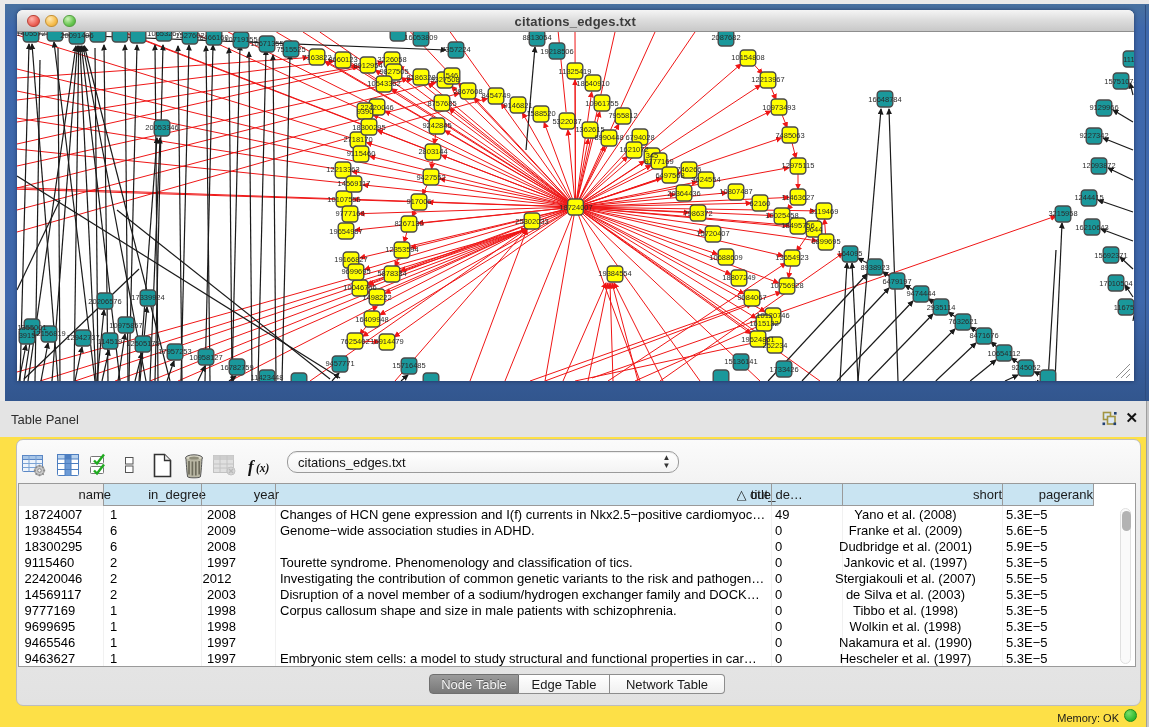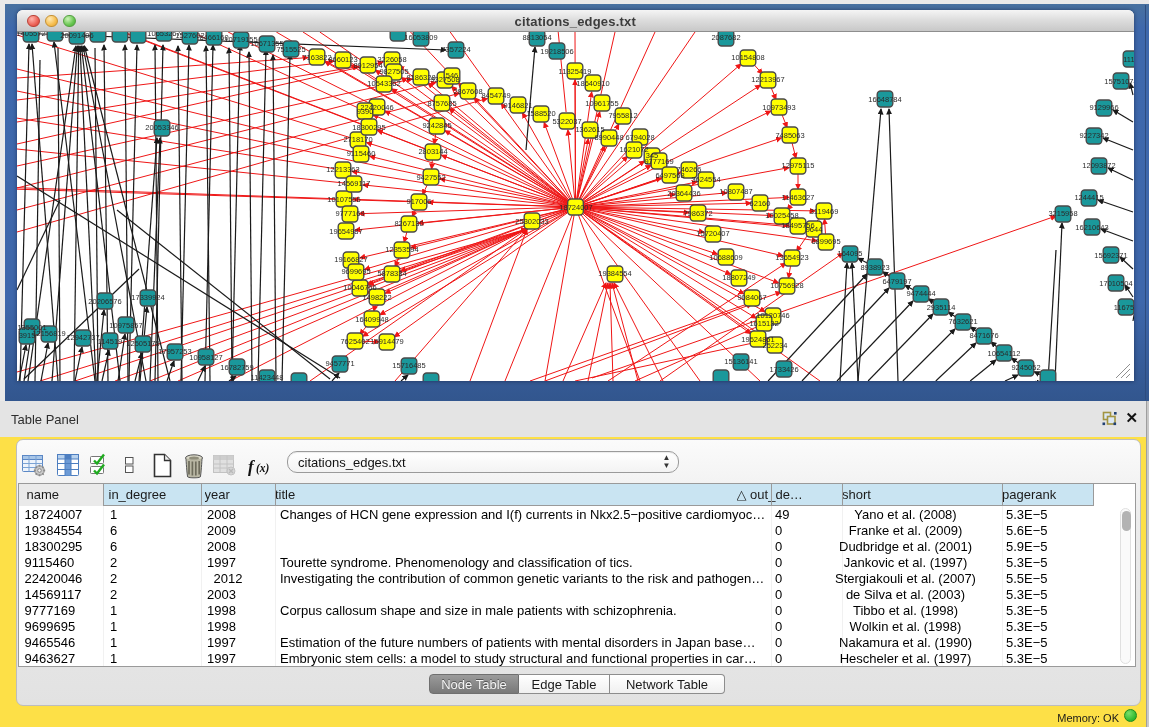"name" #thead span { text-align: left -> right }
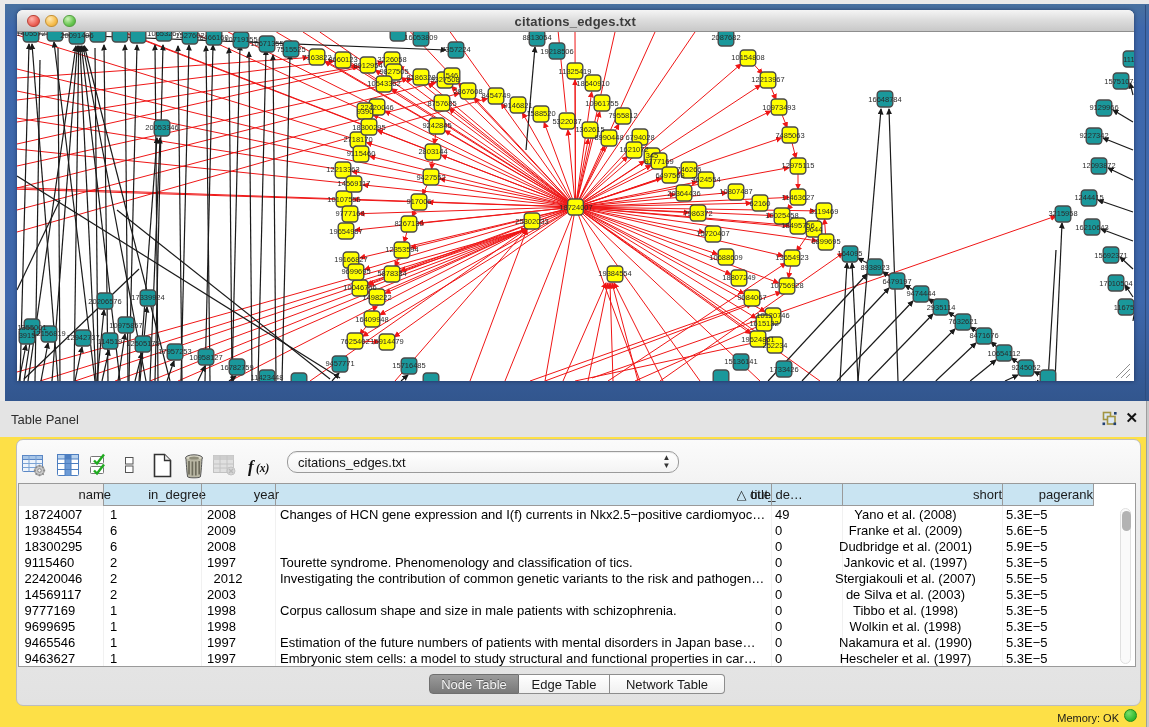"Genome−wide association studies in ADHD." span { html: none -> <span>Genome−wide association studies in ADHD.</span> }
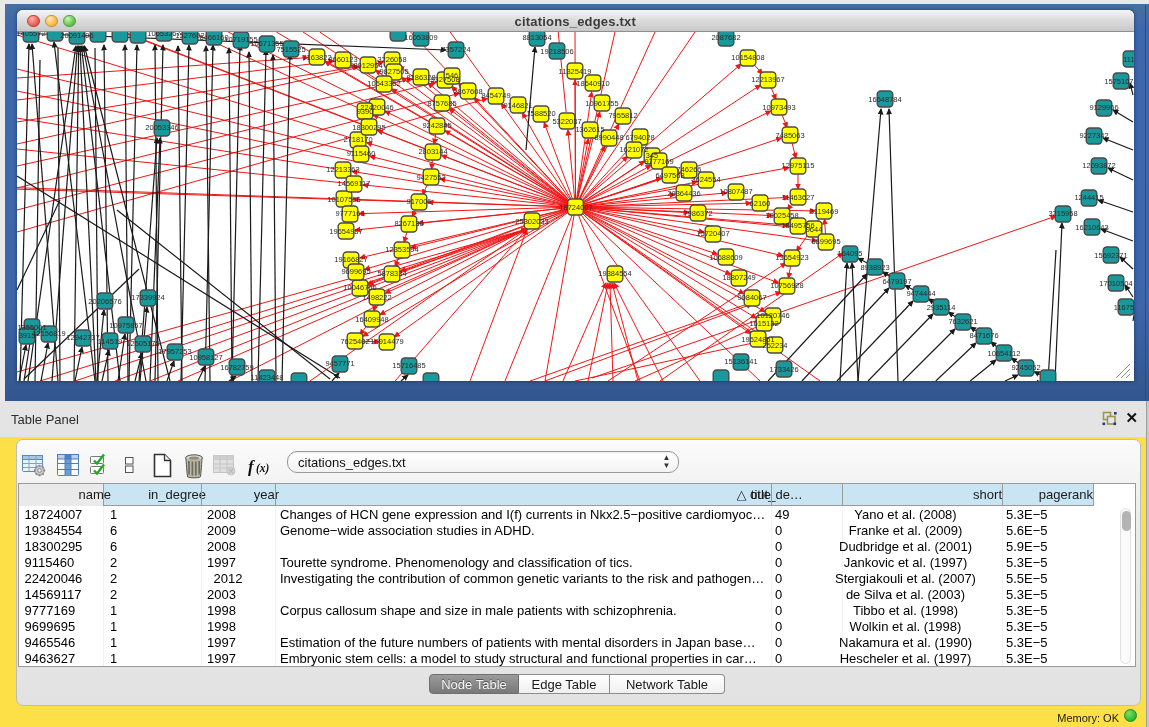"2012" span { left: 195px -> 184px }
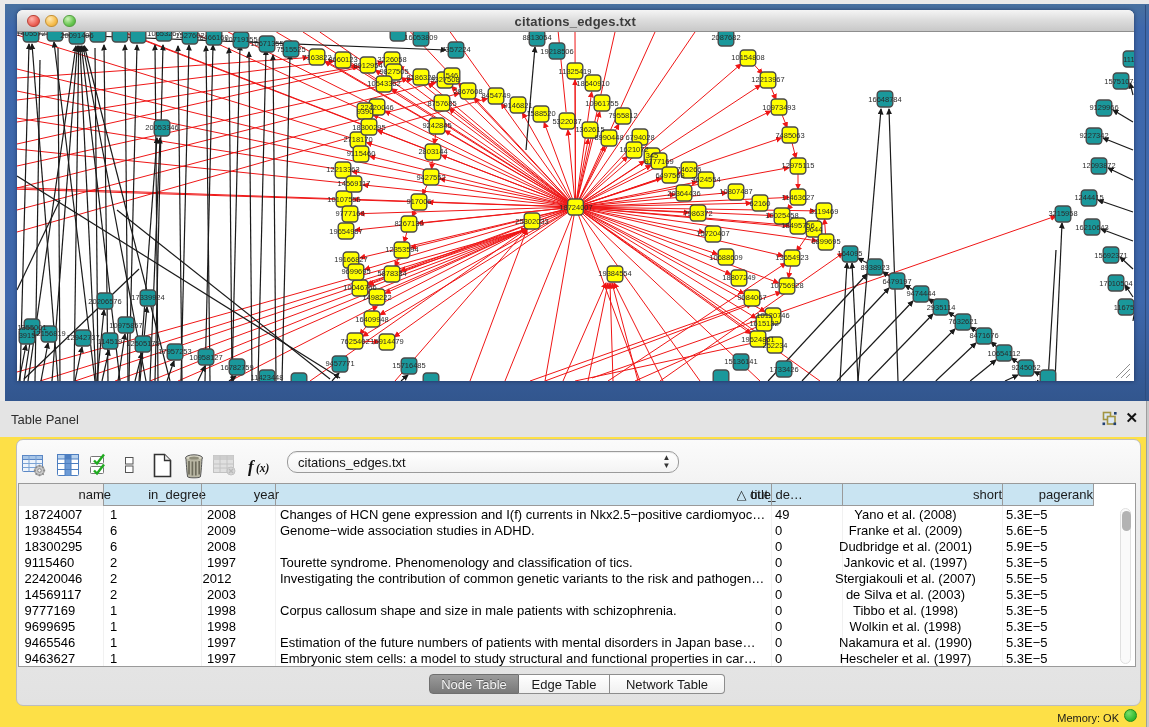"Disruption of a novel member" span { html: none -> <span>Disruption of a novel member of a sodium/hydrogen exchanger family and DOCK…</span> }
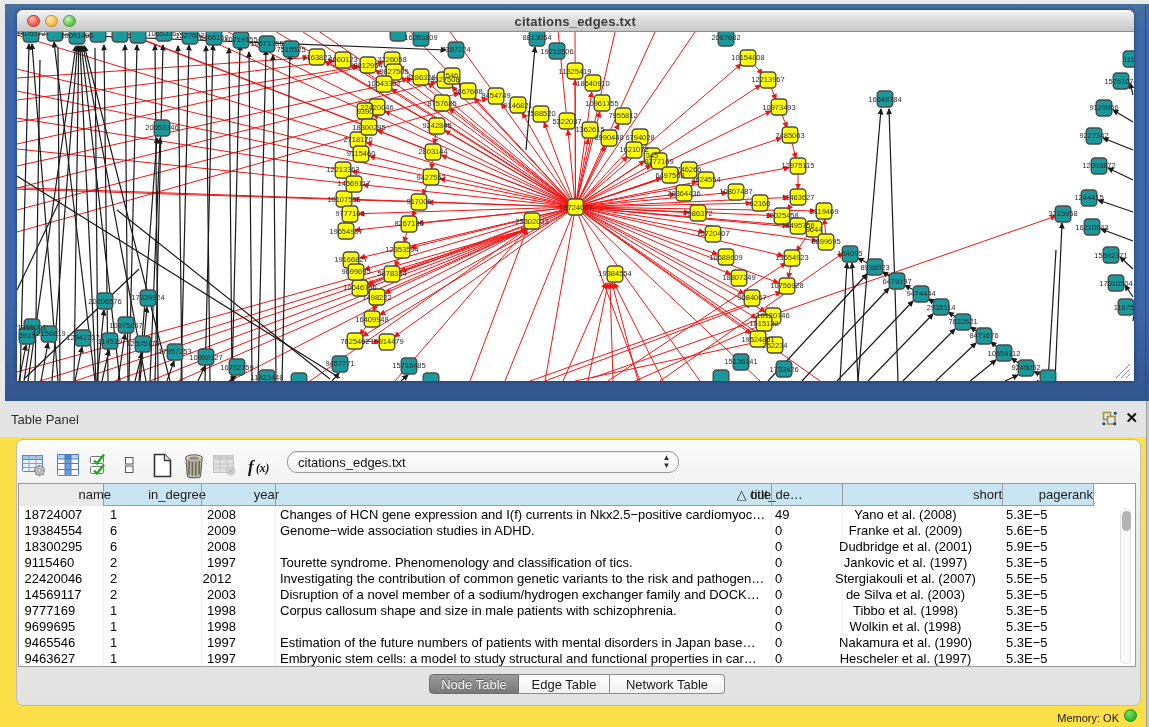"Estimation of the future numbers" span { html: <span>Estimation of the future numbers of patients with mental disorders in Japan base…</span> -> none }
